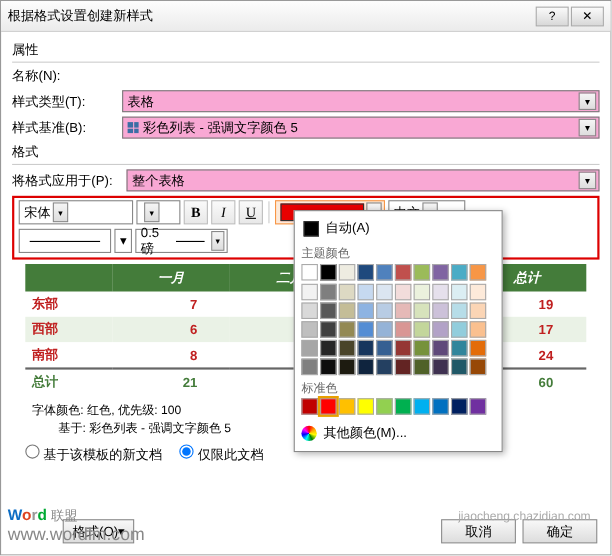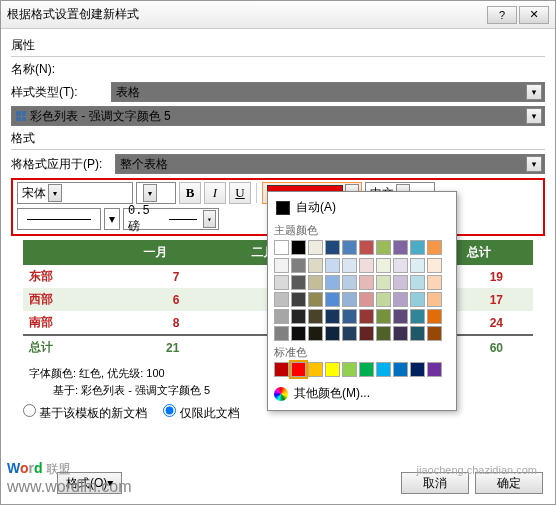"表格" .combo { background: #737373 -> #f9a8d4 }
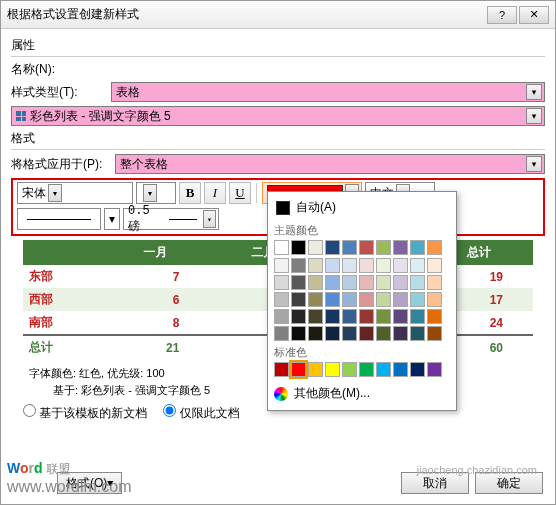"样式基准(B):" label { html: none -> <label>样式基准(B):</label> }
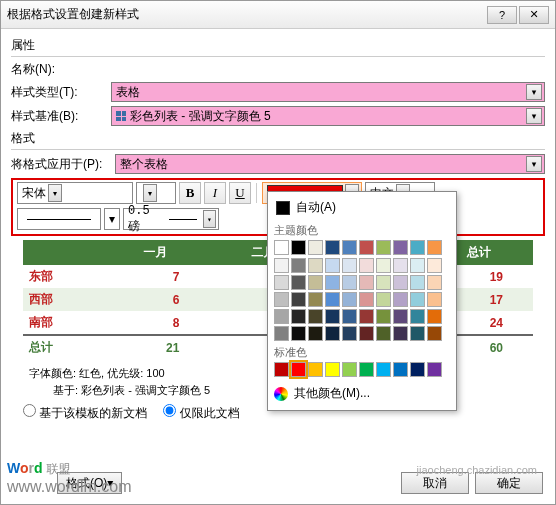"宋体" div.tb-combo { width: 116px -> 104px }
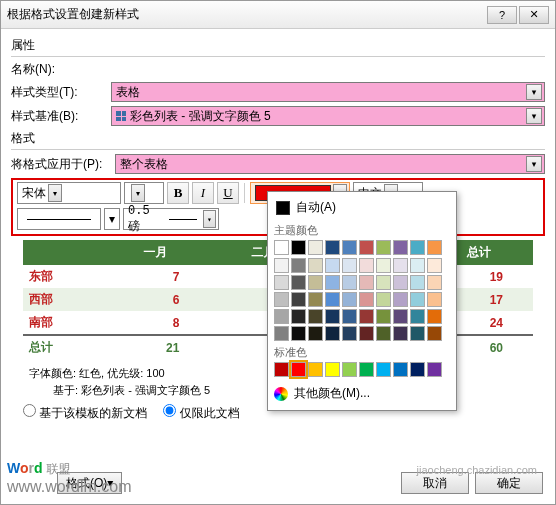"0.5 磅" .pt-combo { font-family: Liberation Mono, monospace -> none; width: 96px -> 84px }
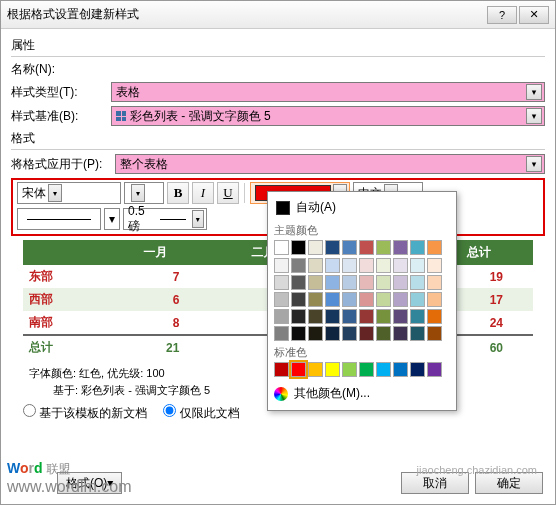"一月" th { font-style: none -> italic }
